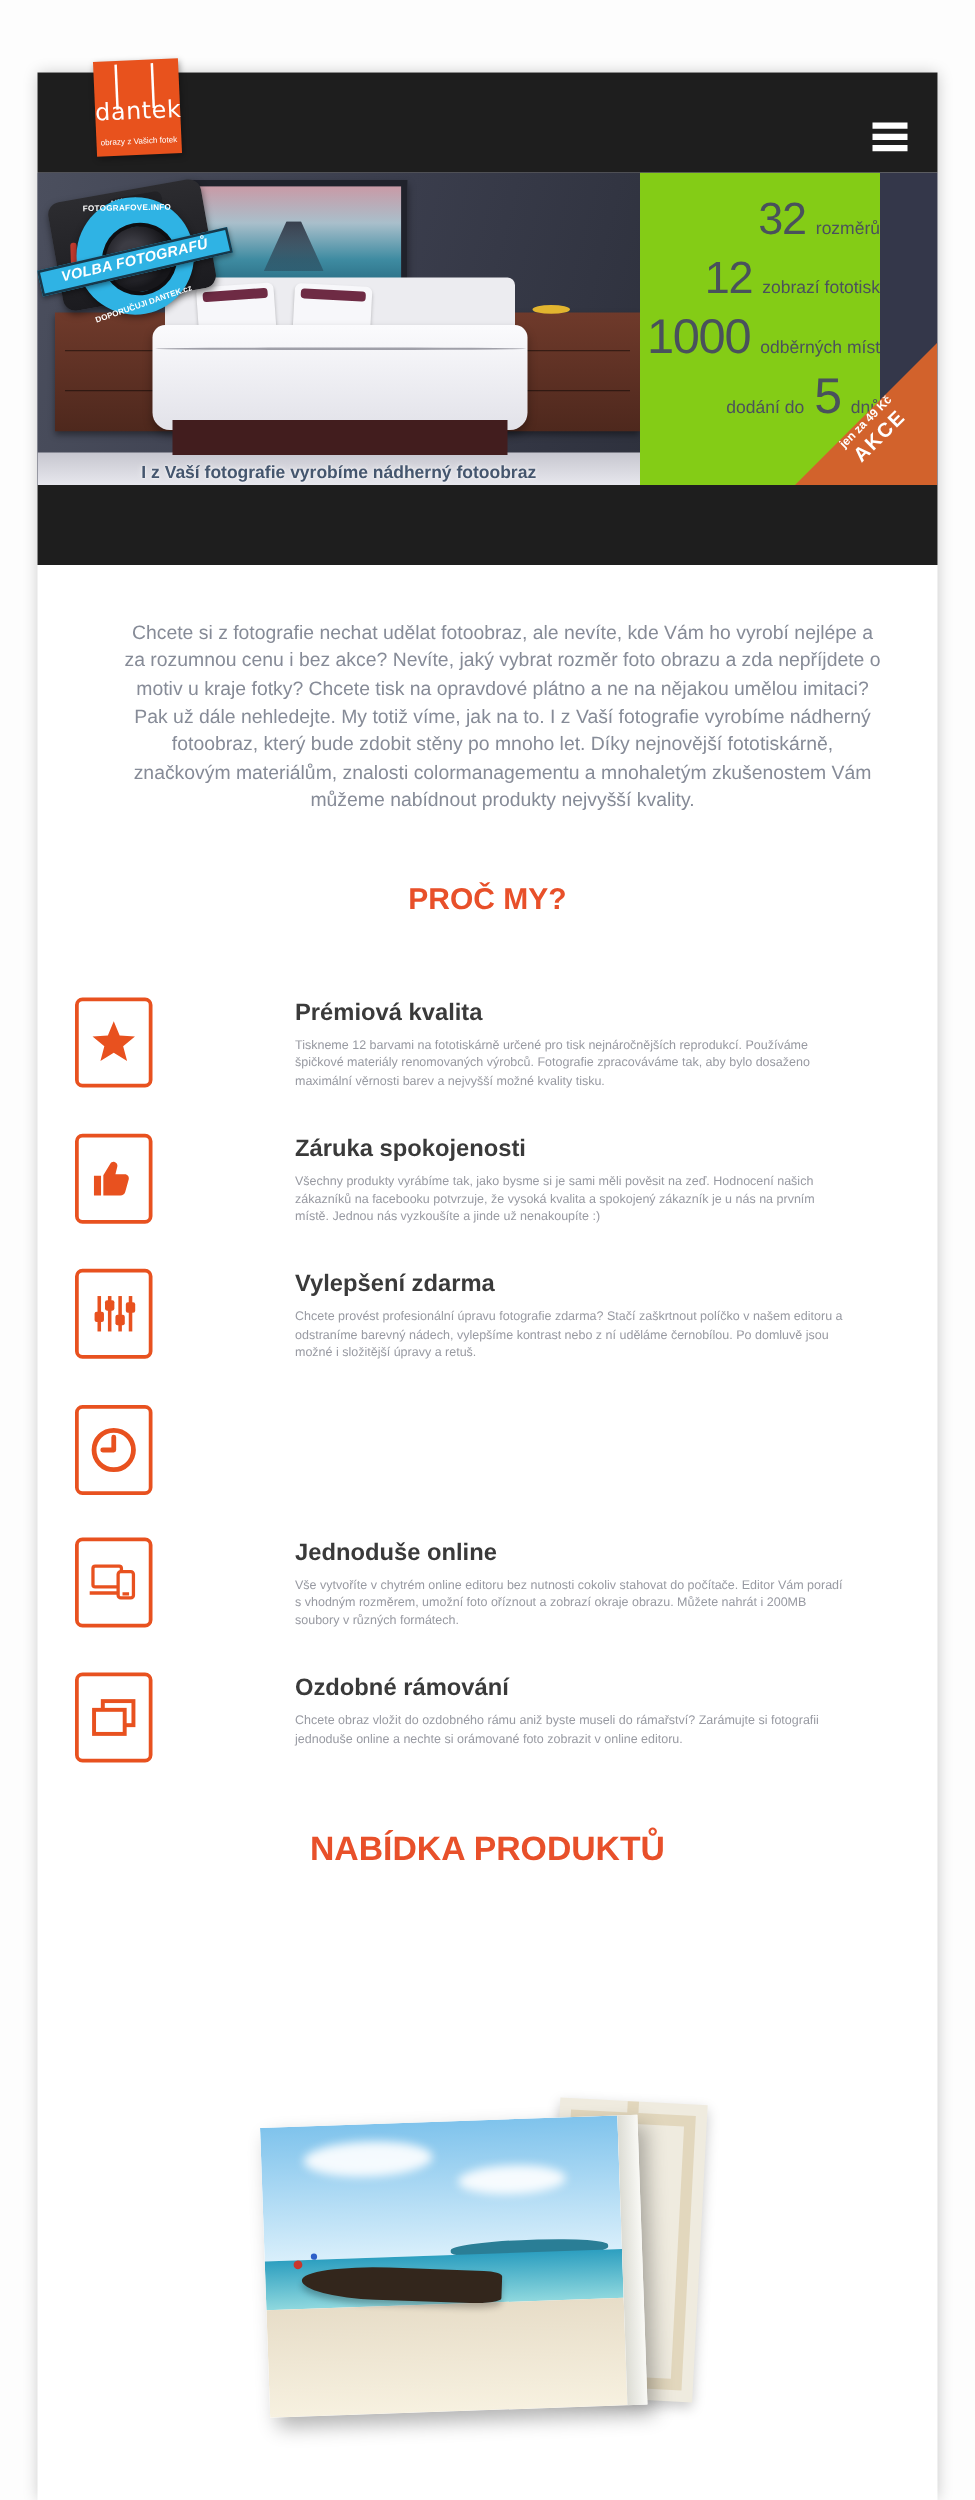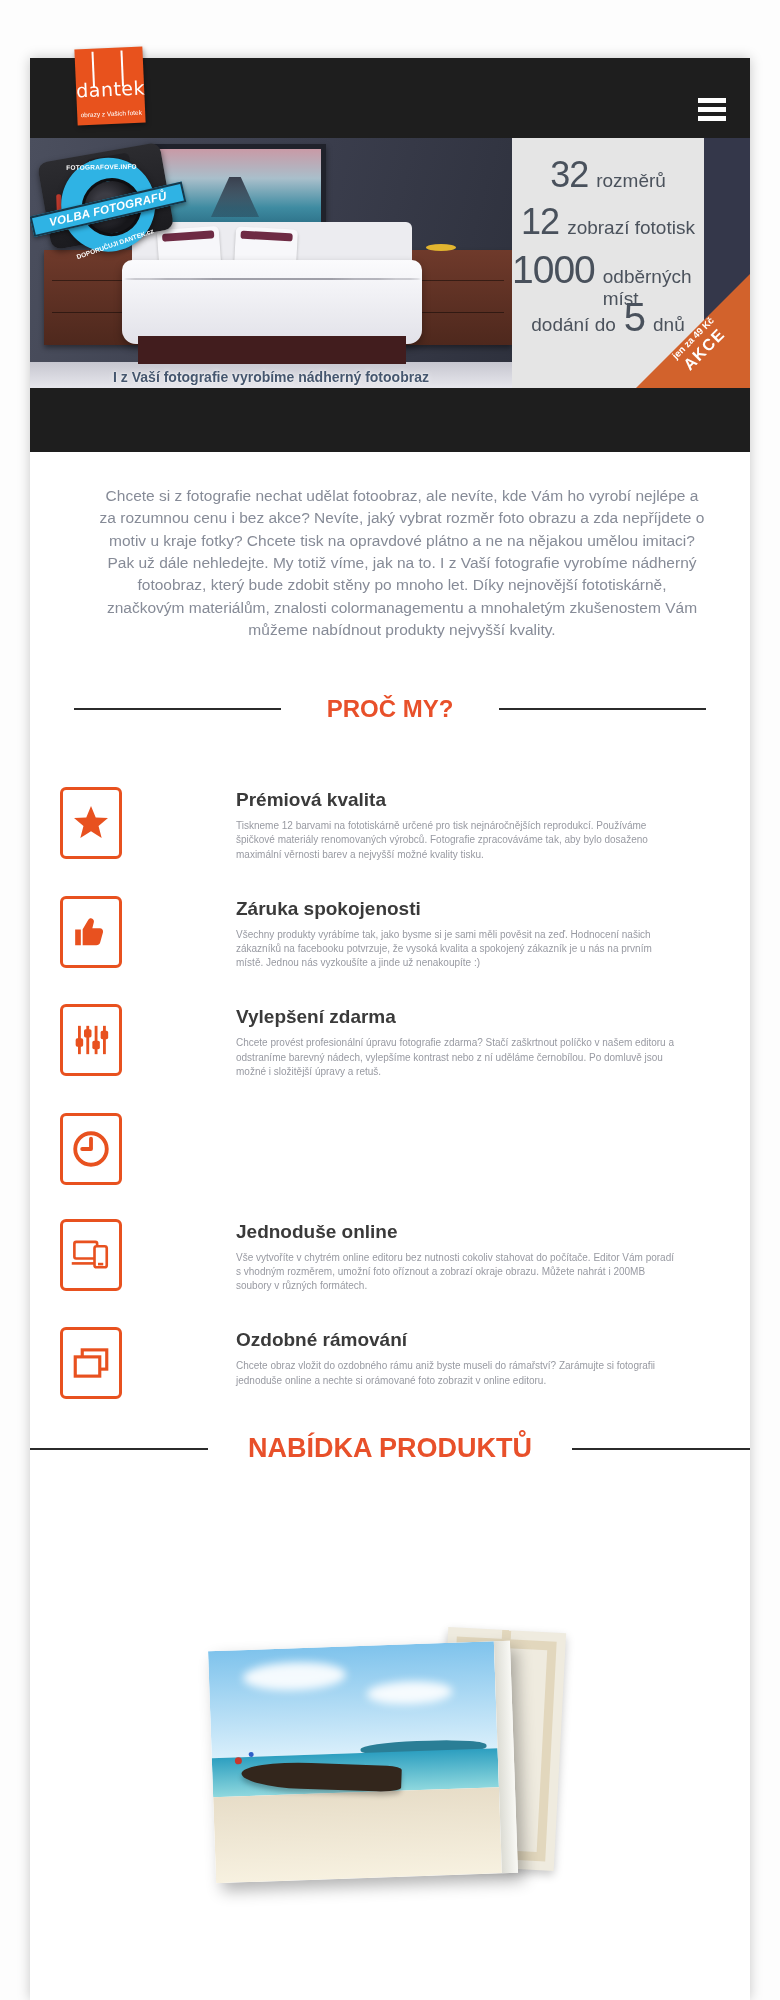"32" .hero-stats { align-items: center -> flex-end; background: #e5e5e5 -> #84cc16 }
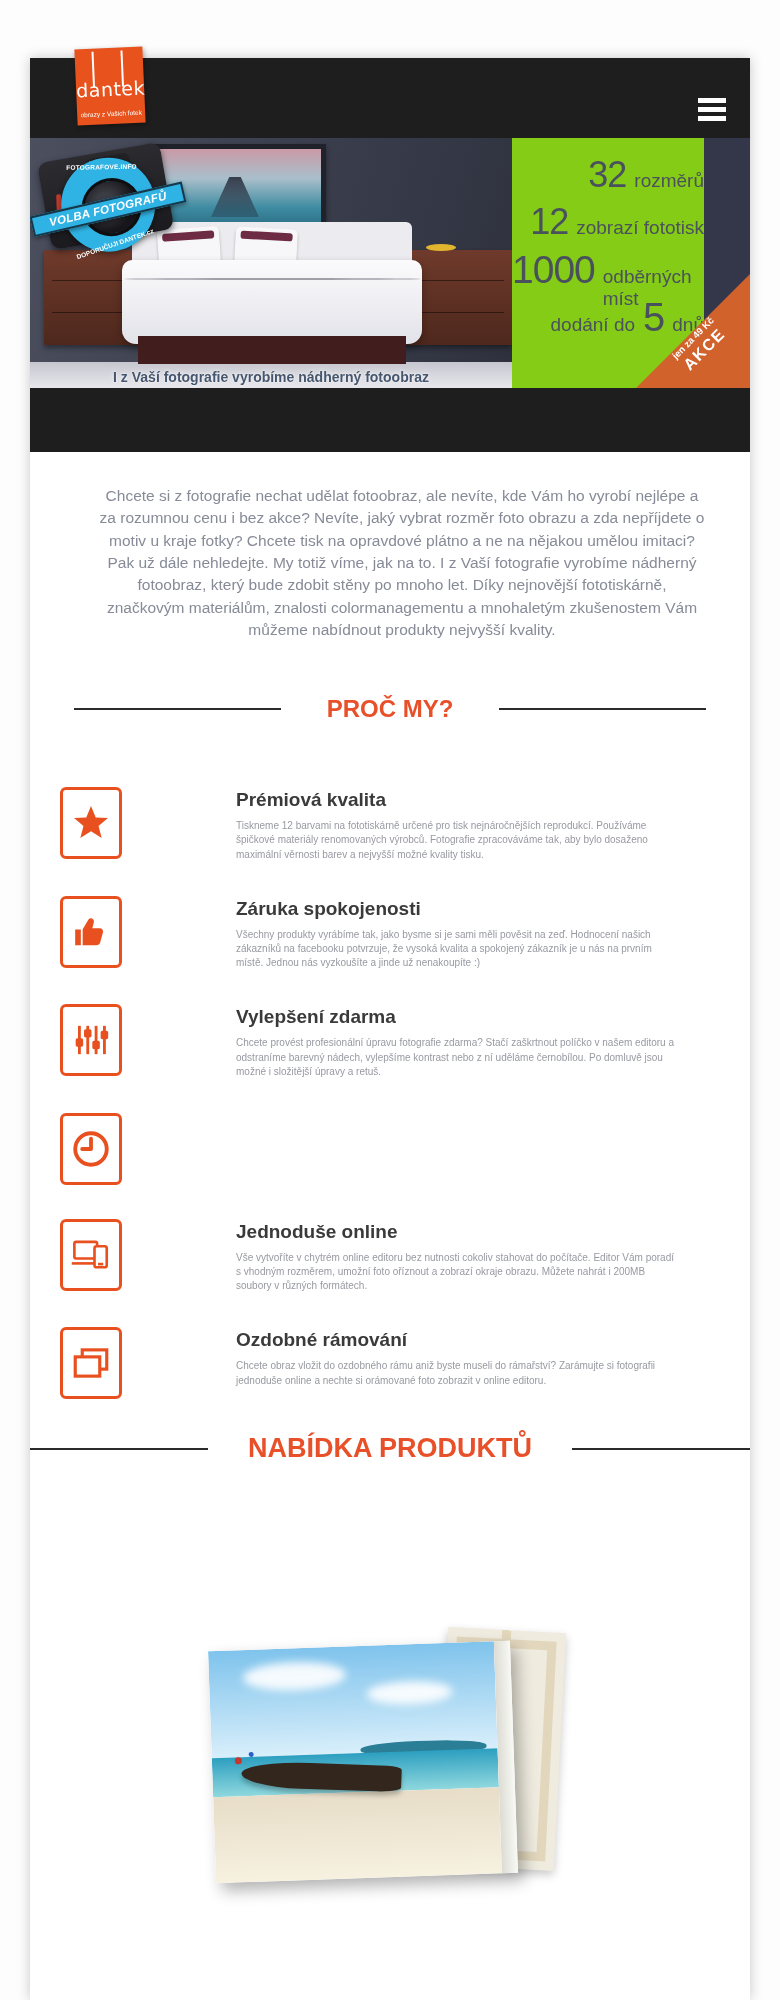"rozměrů" .stat-label,.stat-prefix { font-size: 19px -> 14px }
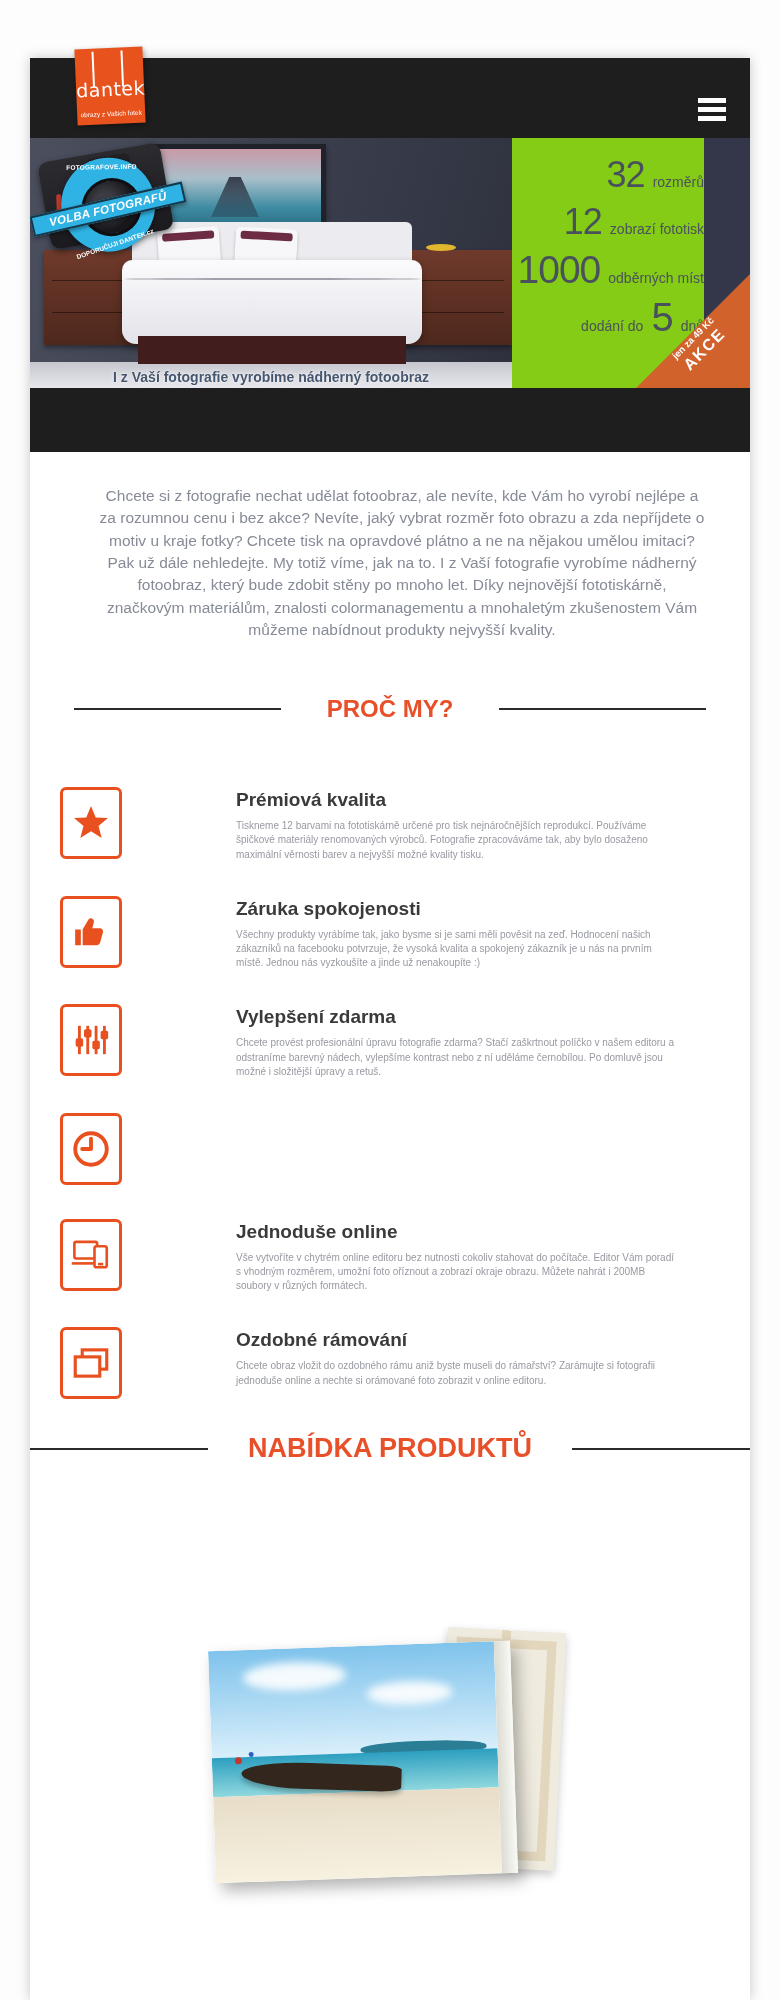"Chcete si z fotografie nechat" .intro { padding: 33px 44px 0 -> 44px 44px 0 }
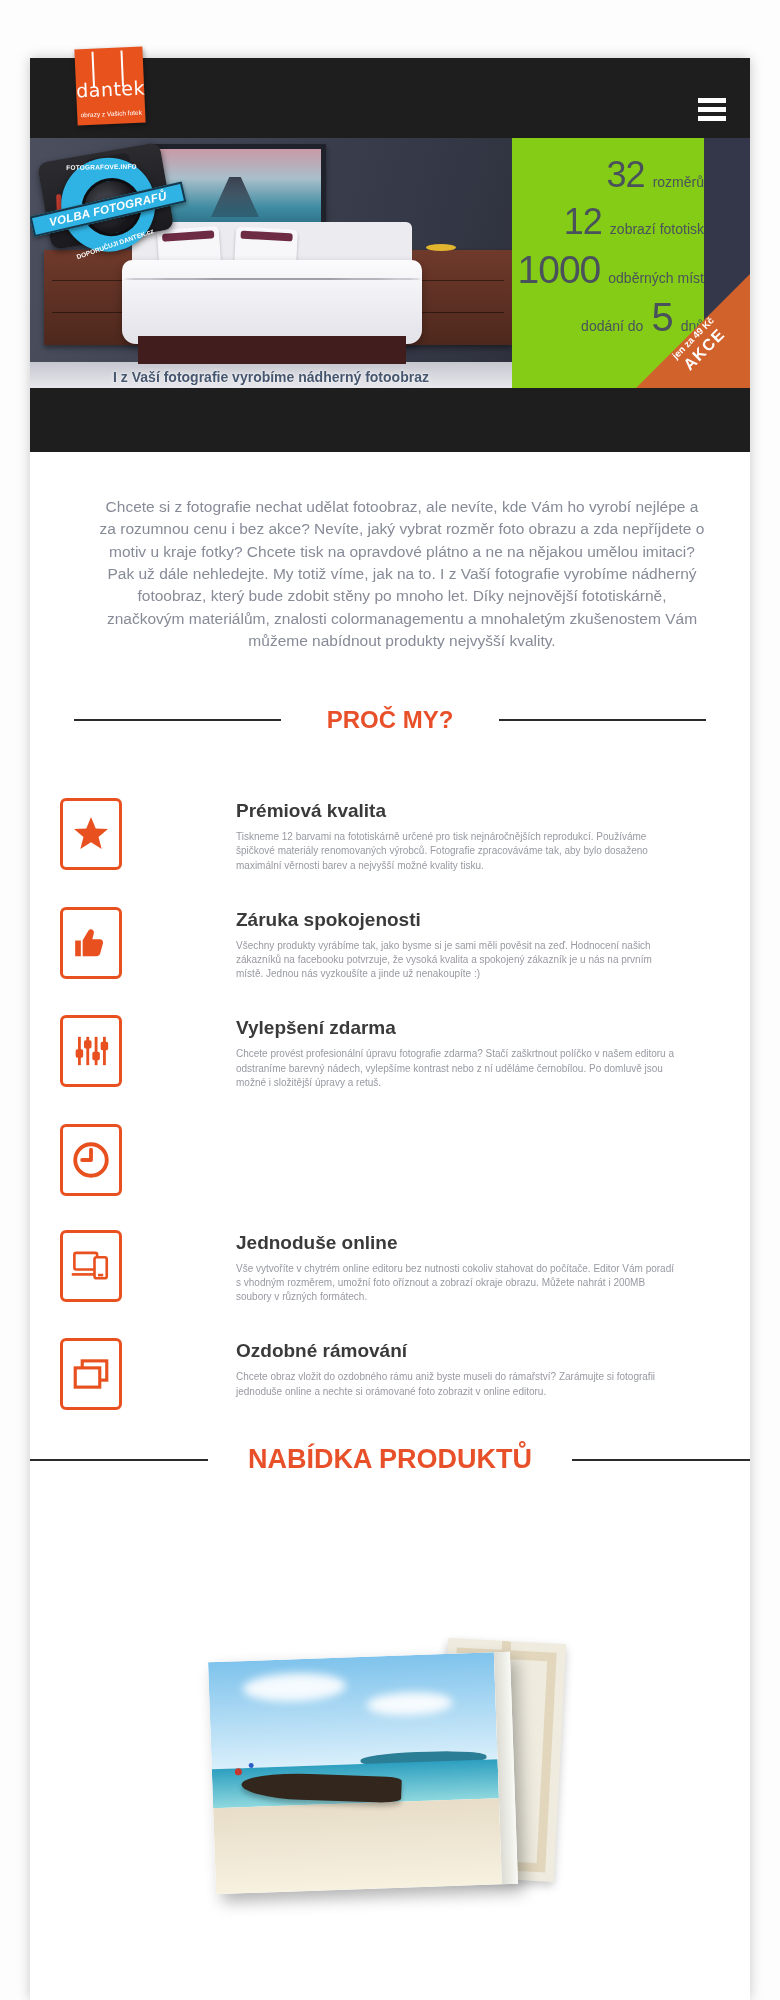"PROČ MY?" .section-heading { flex-direction: none -> column }
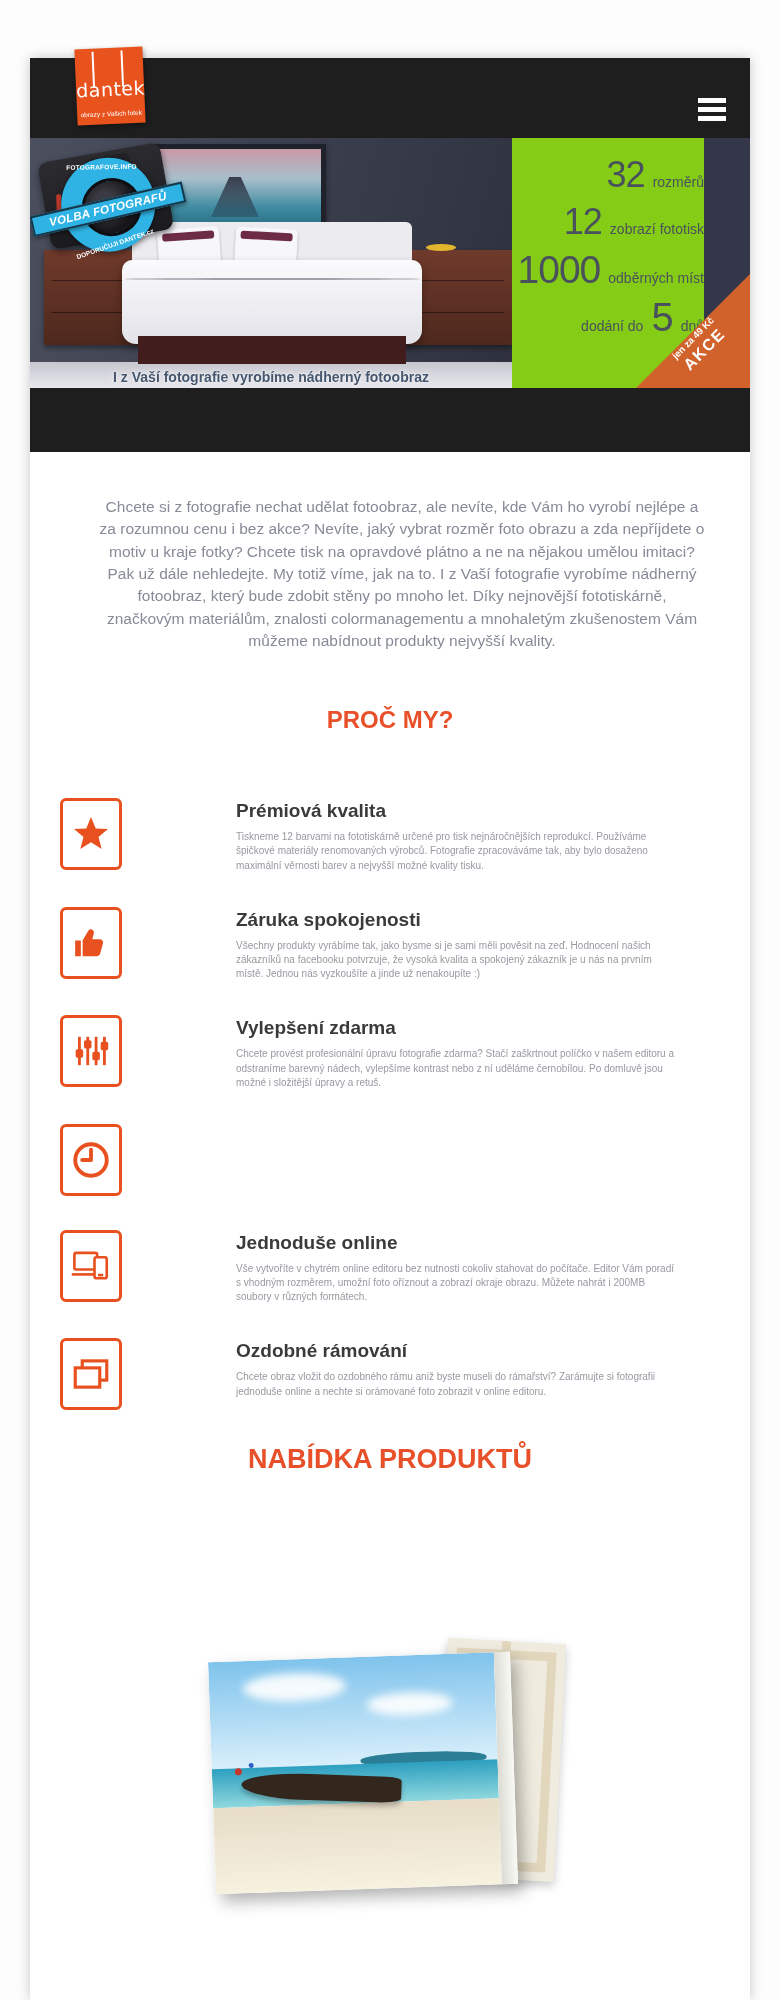"NABÍDKA PRODUKTŮ" .sh-products { gap: none -> 20px }
